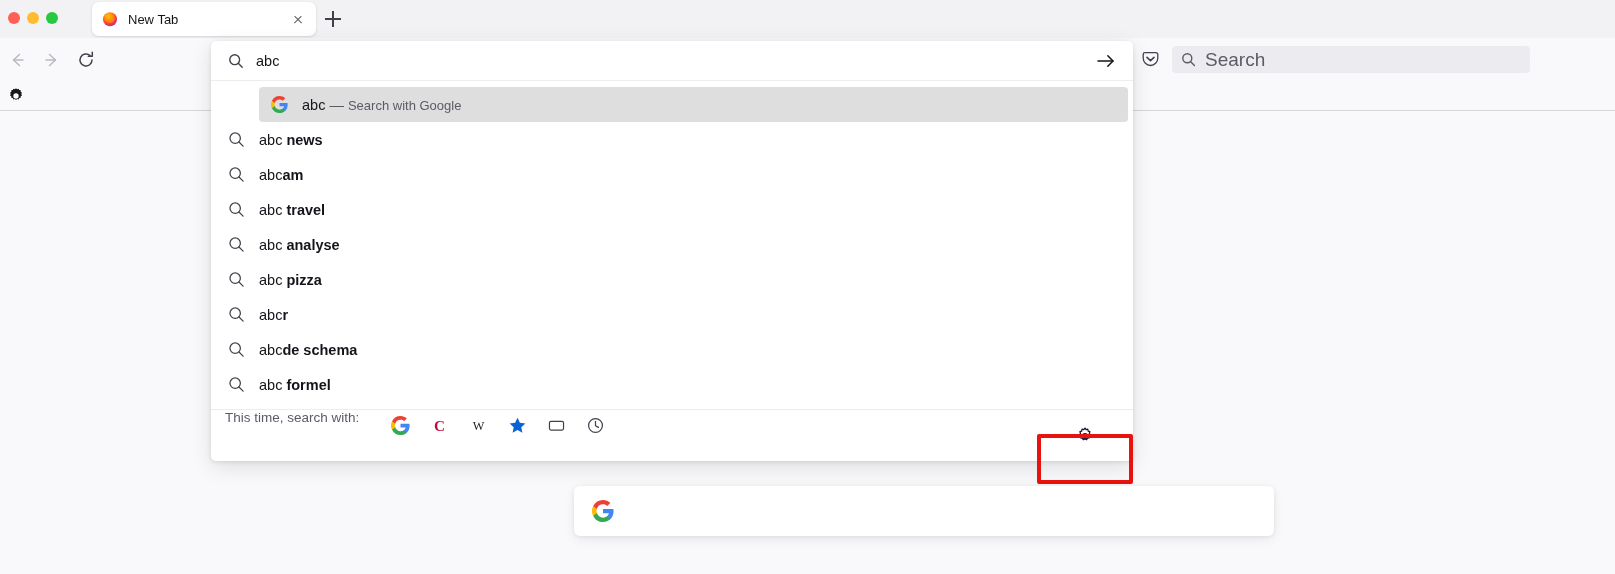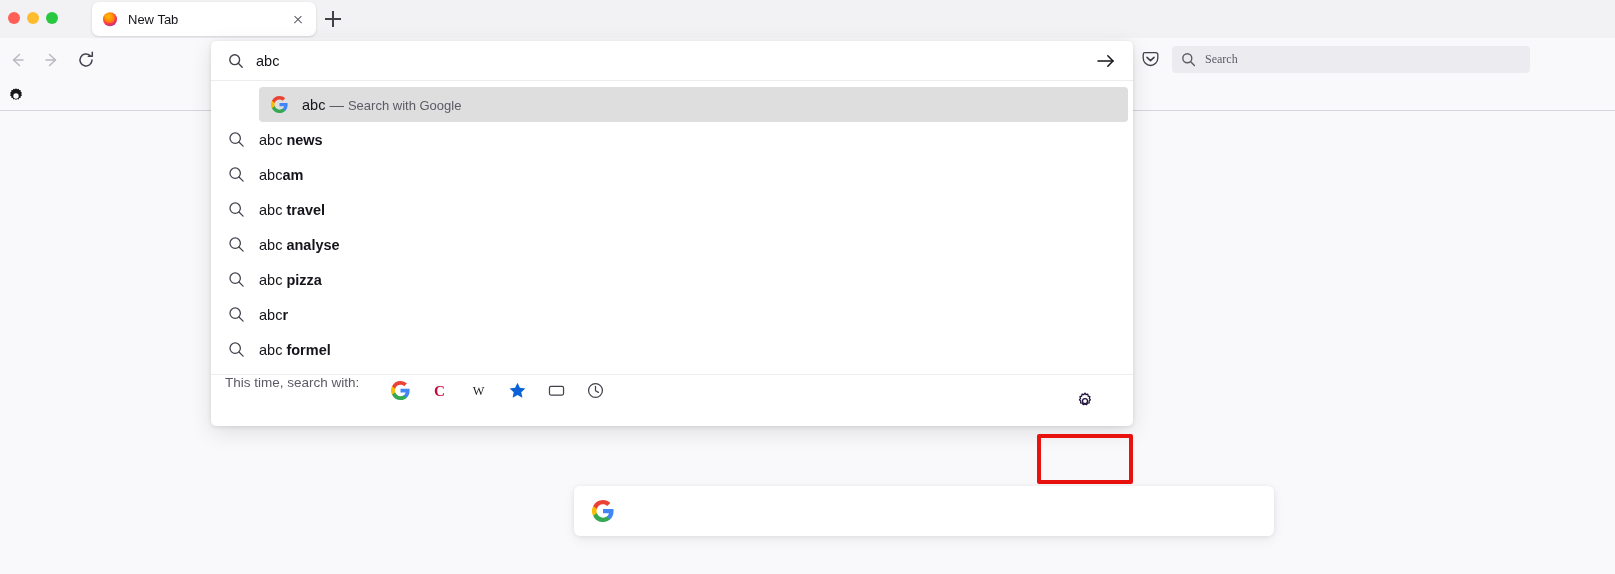"Search" .toolbar-search .ph { font-family: Liberation Serif, serif -> none; font-size: 12px -> 19px }
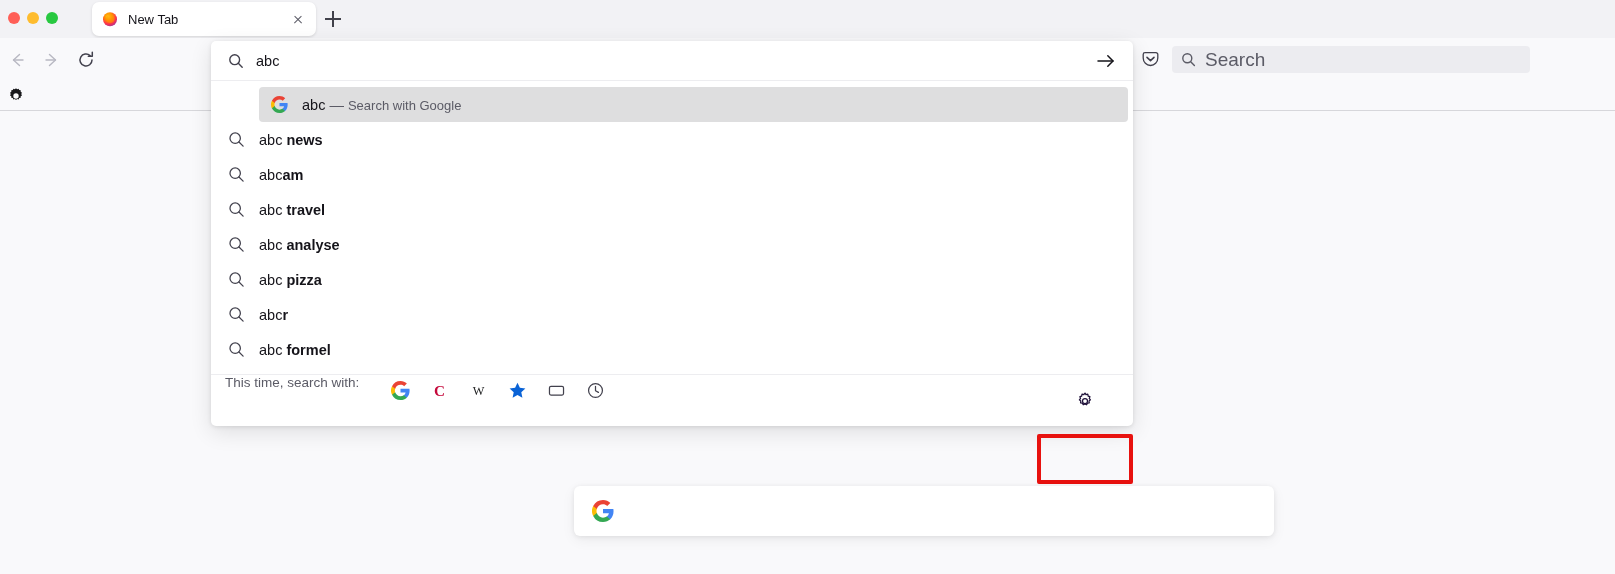"abcde schema" div.row { html: none -> <div> <span> <span> <svg> <circle></circle> <path></path> </svg> </span> </span> <span>abc<b>de schema</b></span> </div> }
